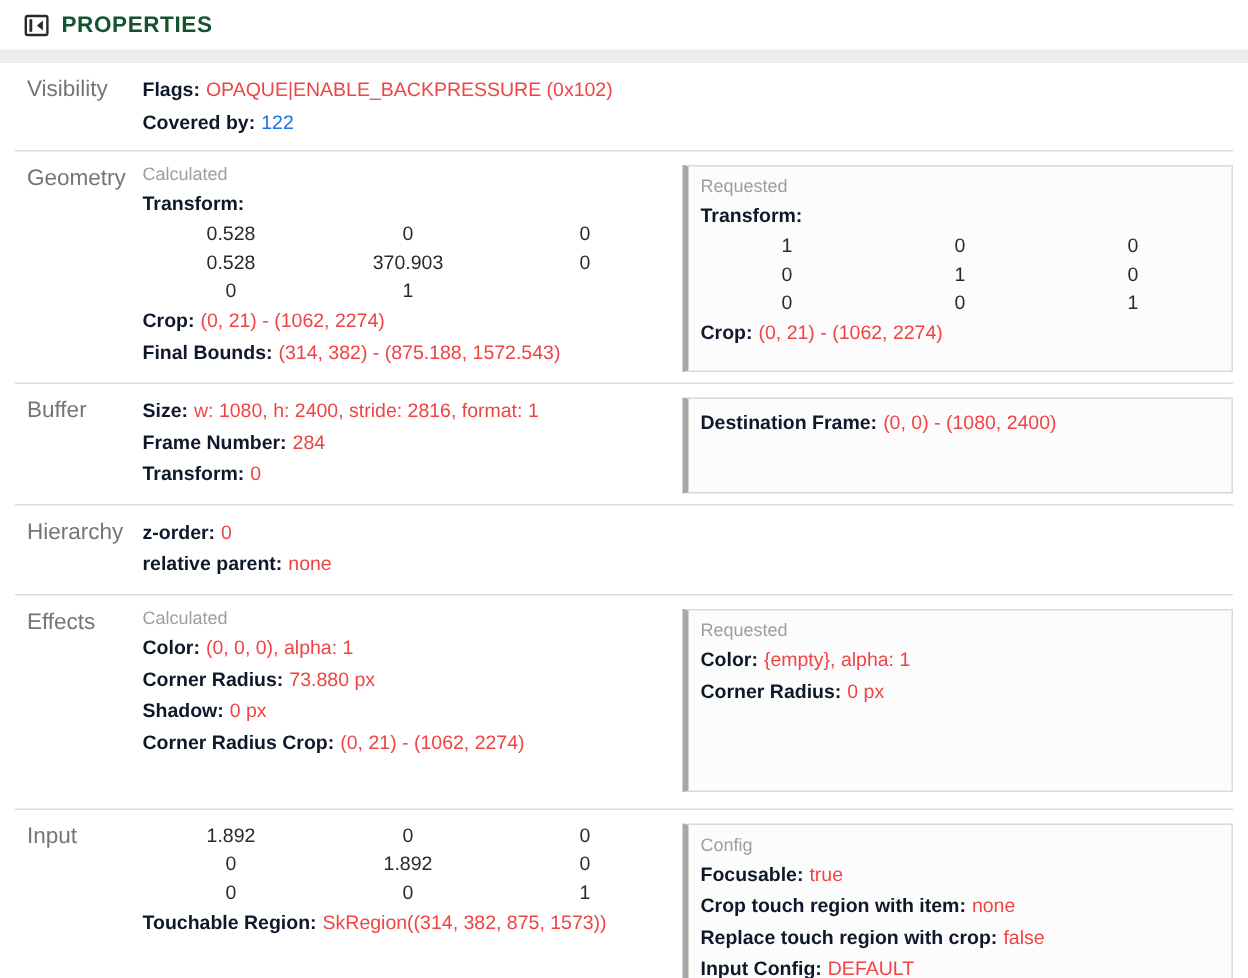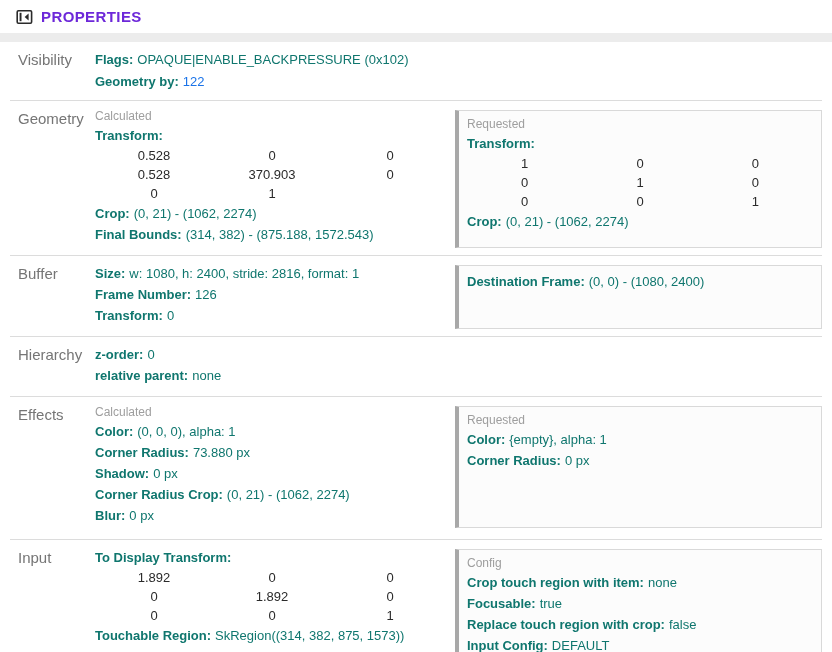"PROPERTIES" .header-title { color: #6d28d9 -> #14532d }
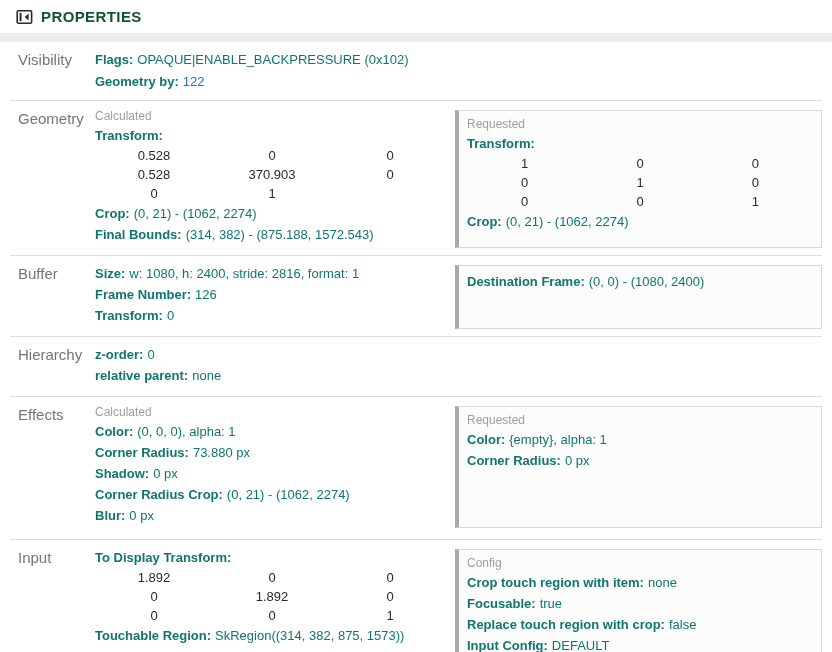"Flags:" .k { color: #0f766e -> #0f172a }
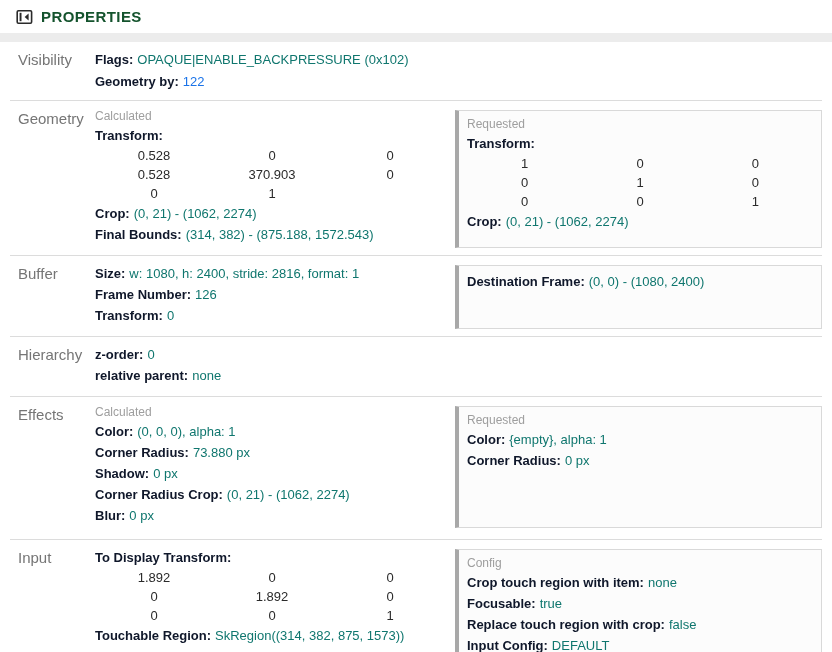"OPAQUE|ENABLE_BACKPRESSURE (0x102)" .v { color: #0f766e -> #ef4444 }
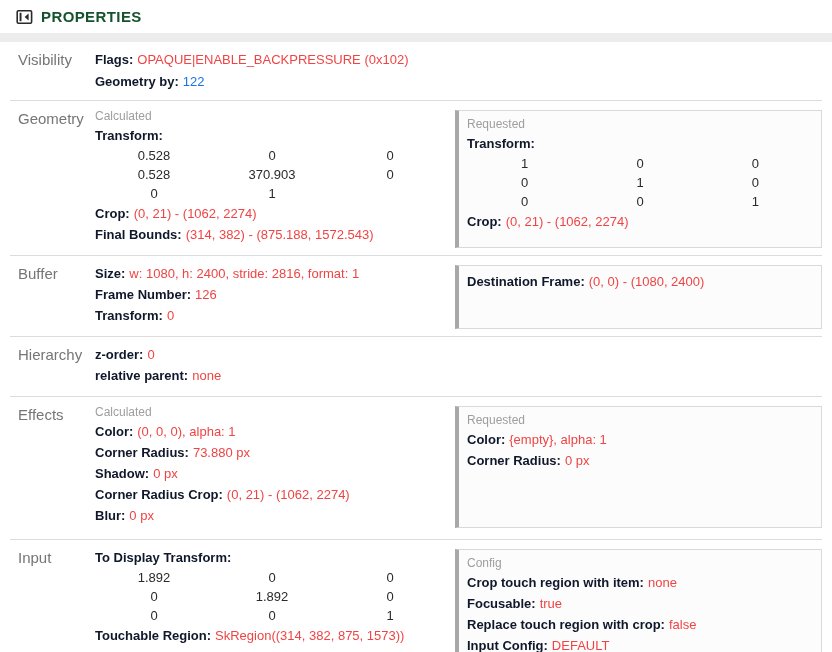"Geometry by:" span.k { text: Geometry -> Covered }
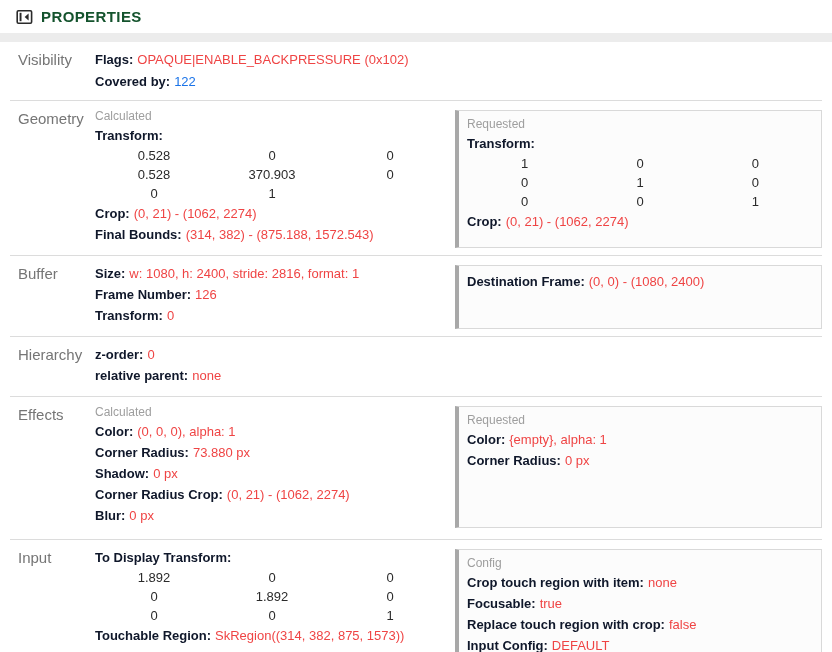"126" span.v { text: 126 -> 284 }
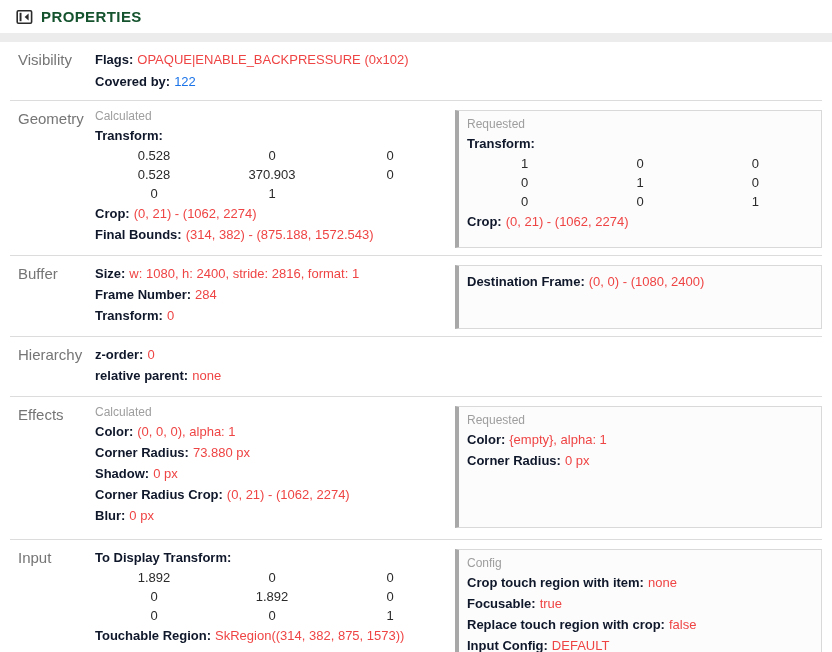"Blur: 0 px" div.line { html: <div> <span>Blur:</span><span>0 px</span> </div> -> none }
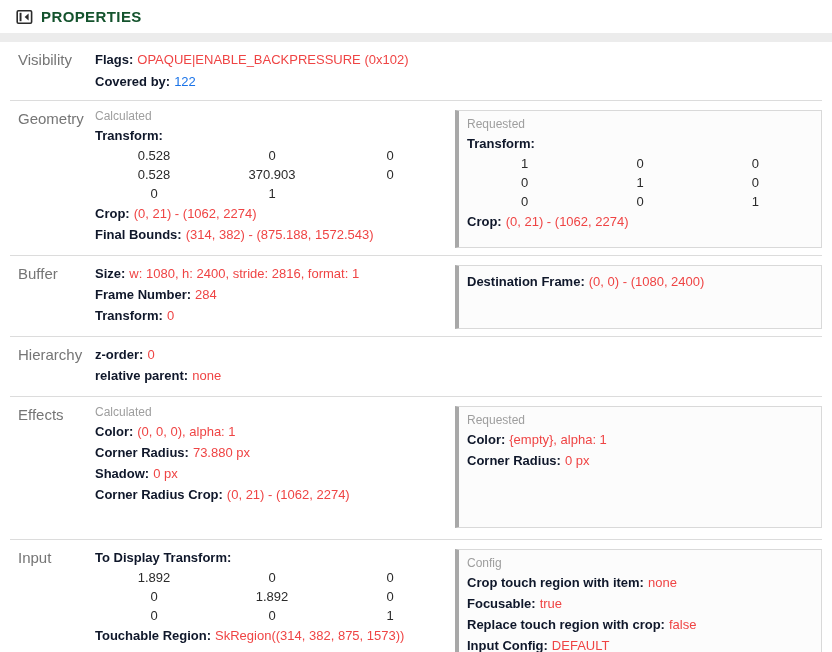"To Display Transform:" div.line { html: <div> <span>To Display Transform:</span> </div> -> none }
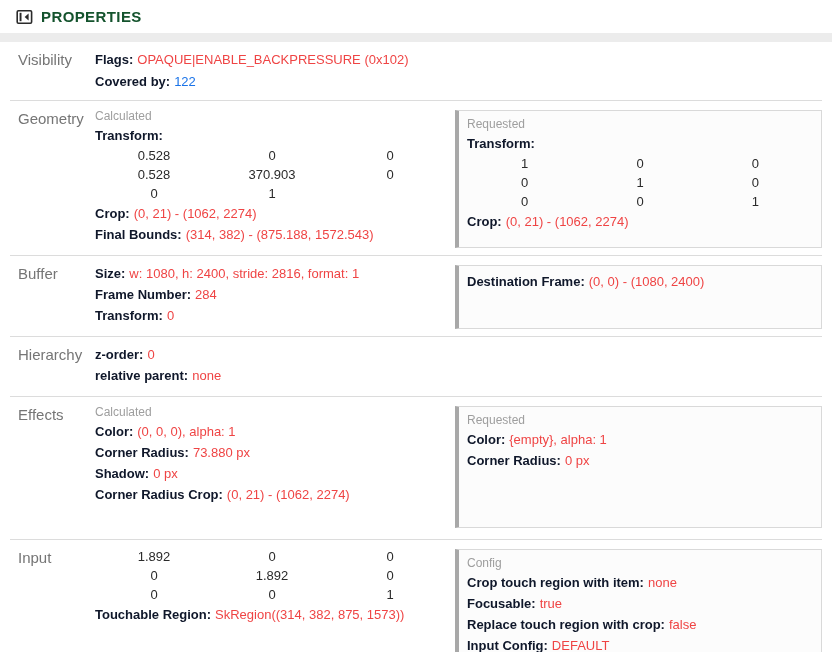"Crop touch region with item:" div.line { order: before "Focusable: true" -> after "Focusable: true" }
